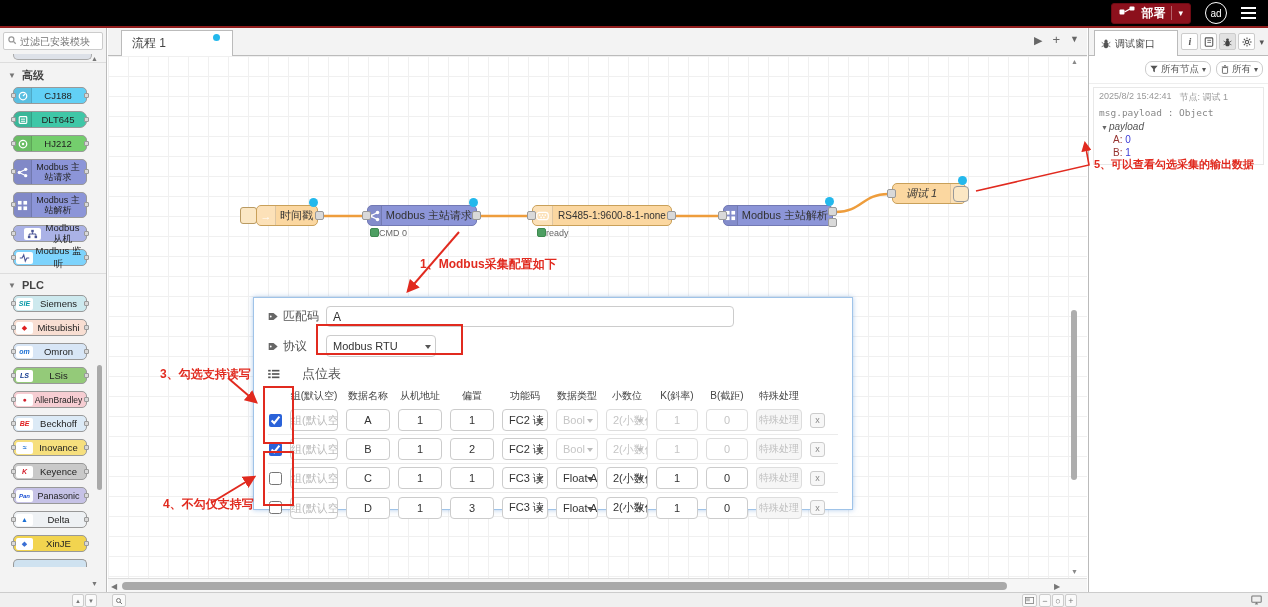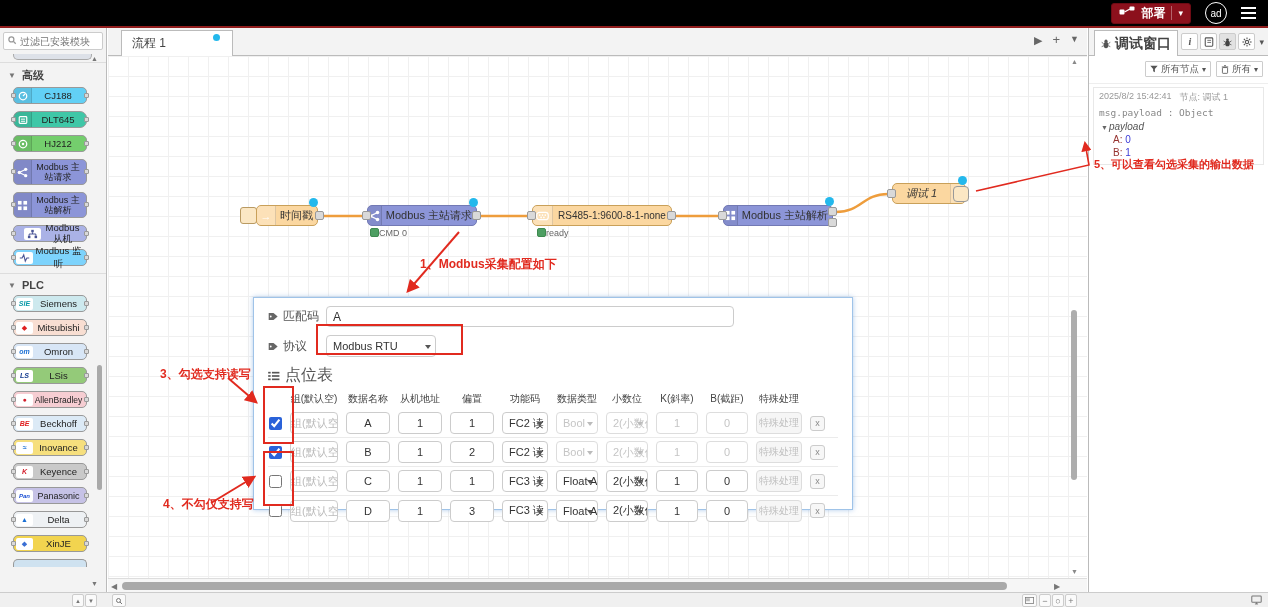"调试窗口" .stab { font-size: 14px -> 10px; font-weight: bold -> normal }
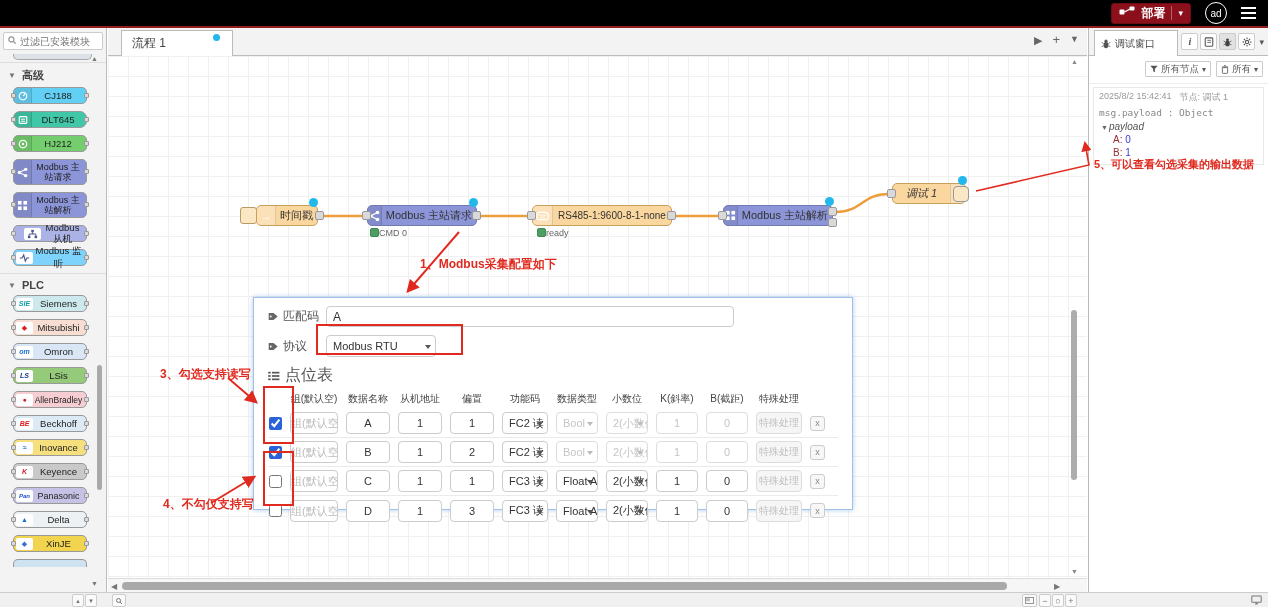"所有节点" .tbtn { border-radius: 1px -> 7px }
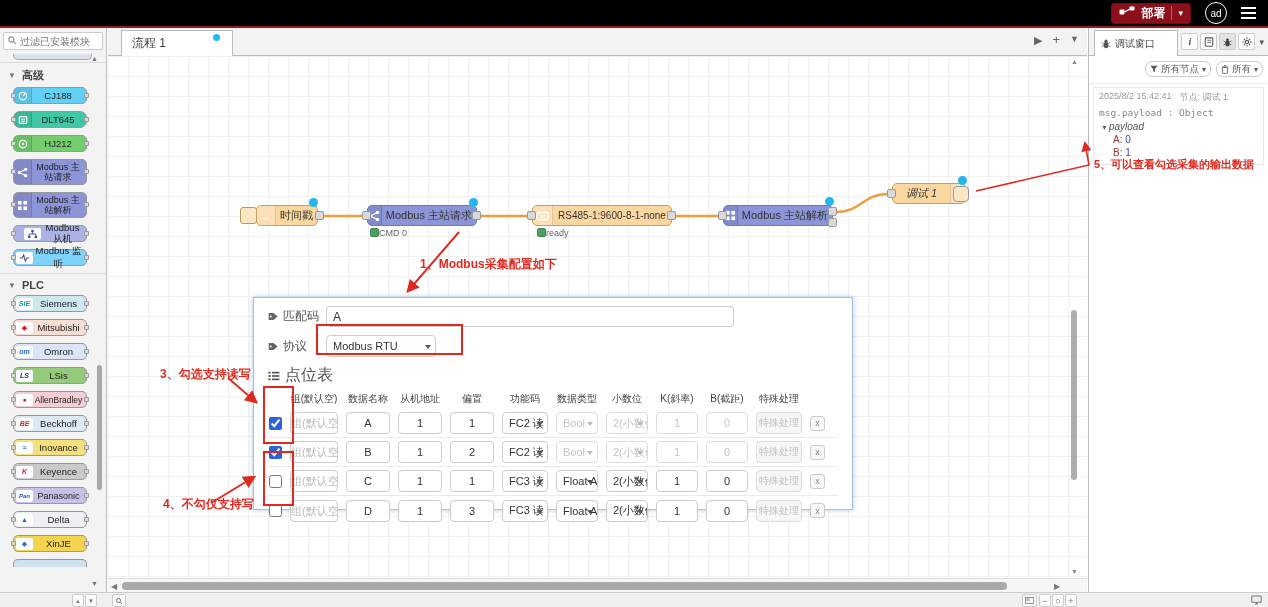"点位表" .dtable-lab { font-size: 16px -> 13px; gap: 5px -> 22px }
